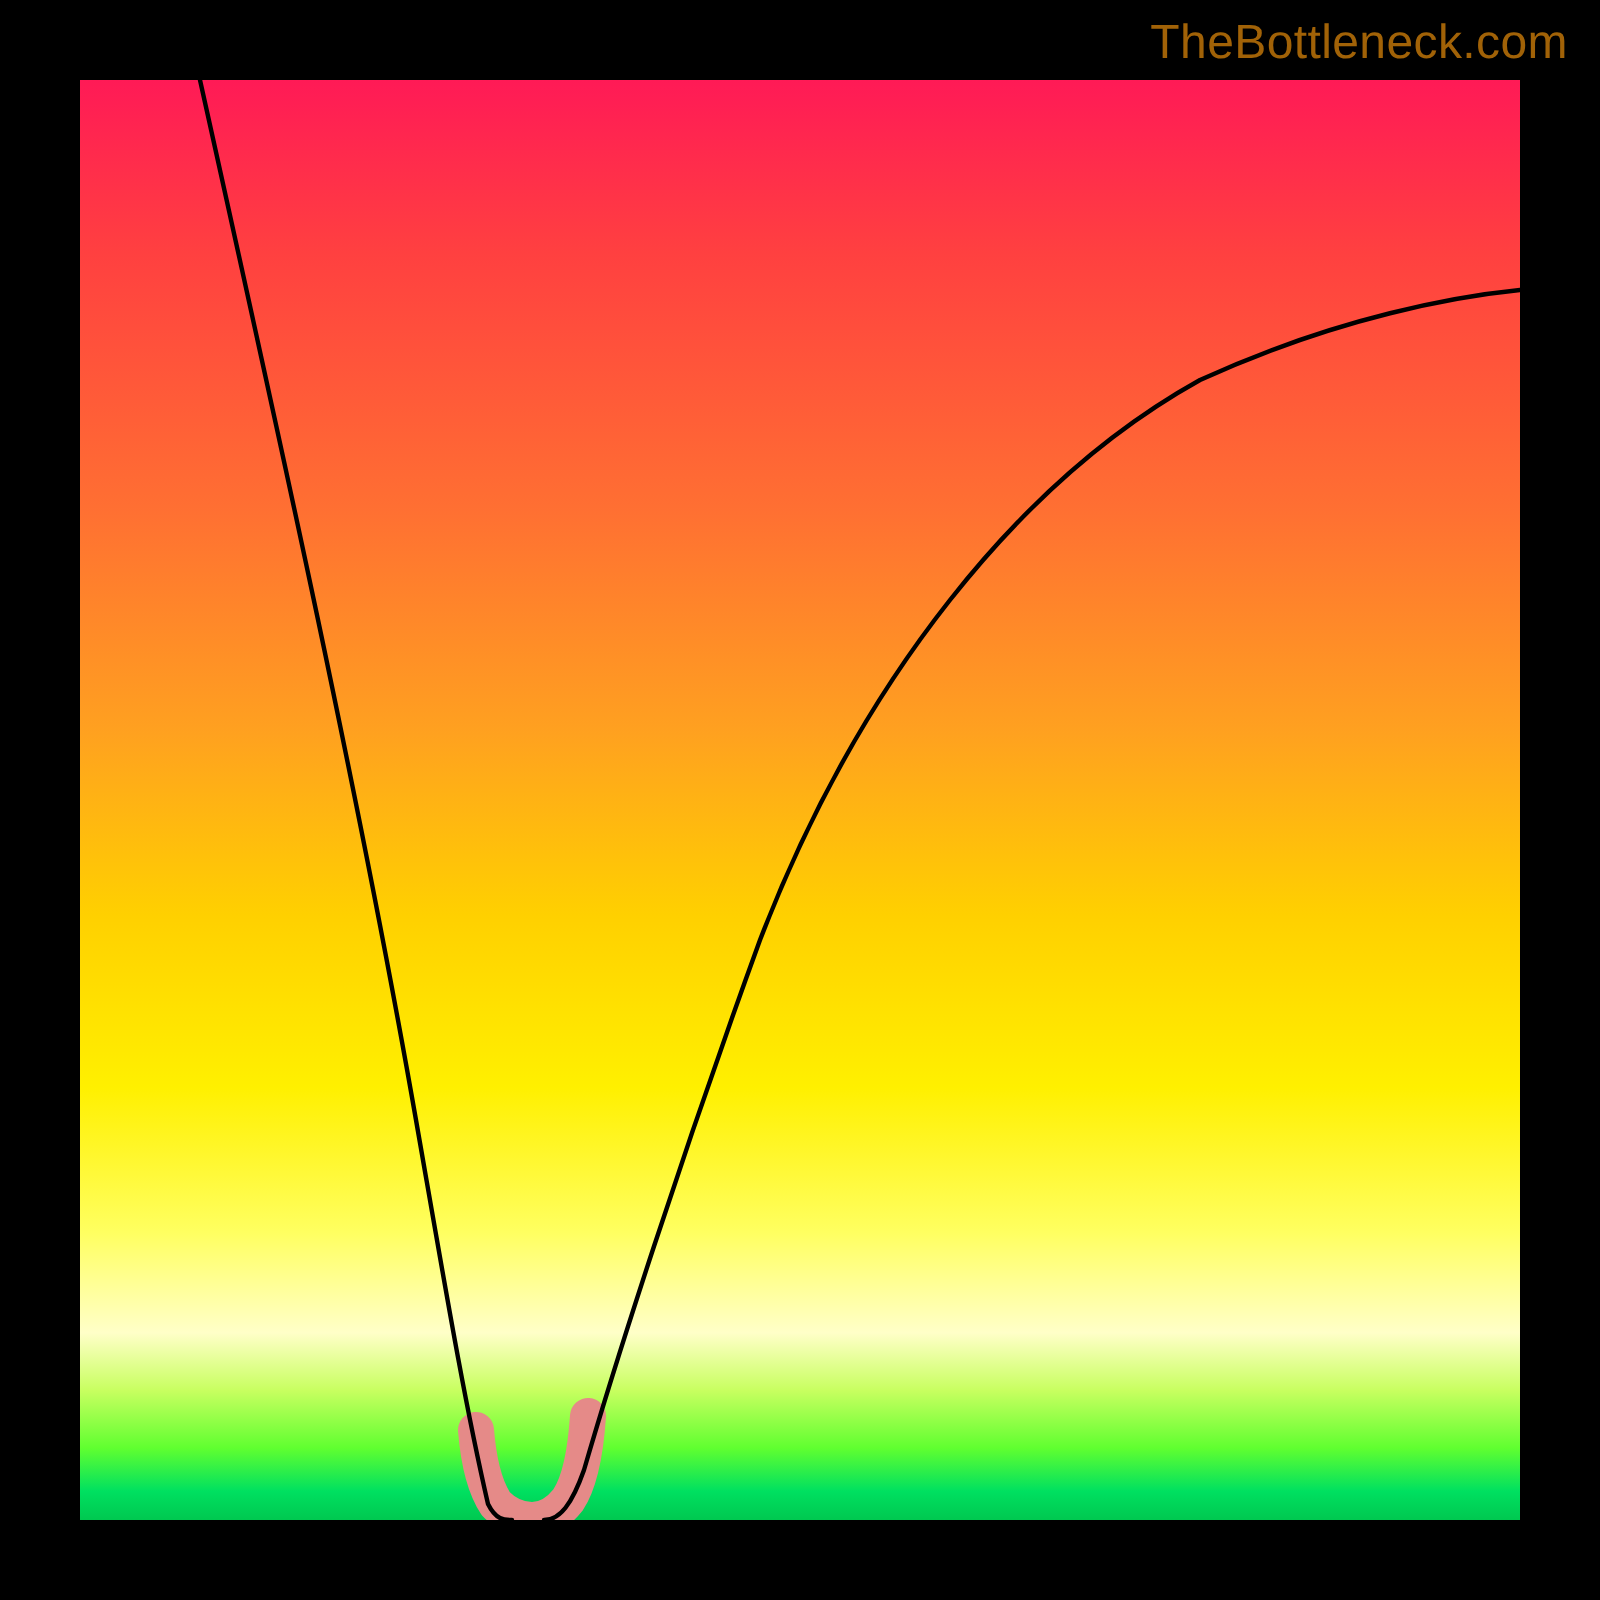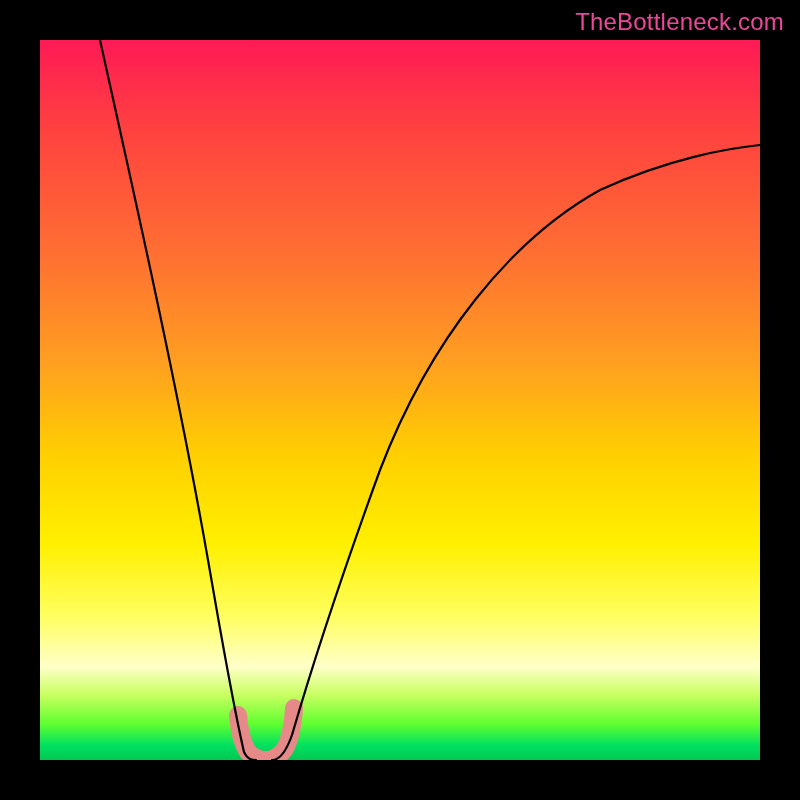"TheBottleneck.com" .watermark { color: #ec4899 -> #a16207 }
